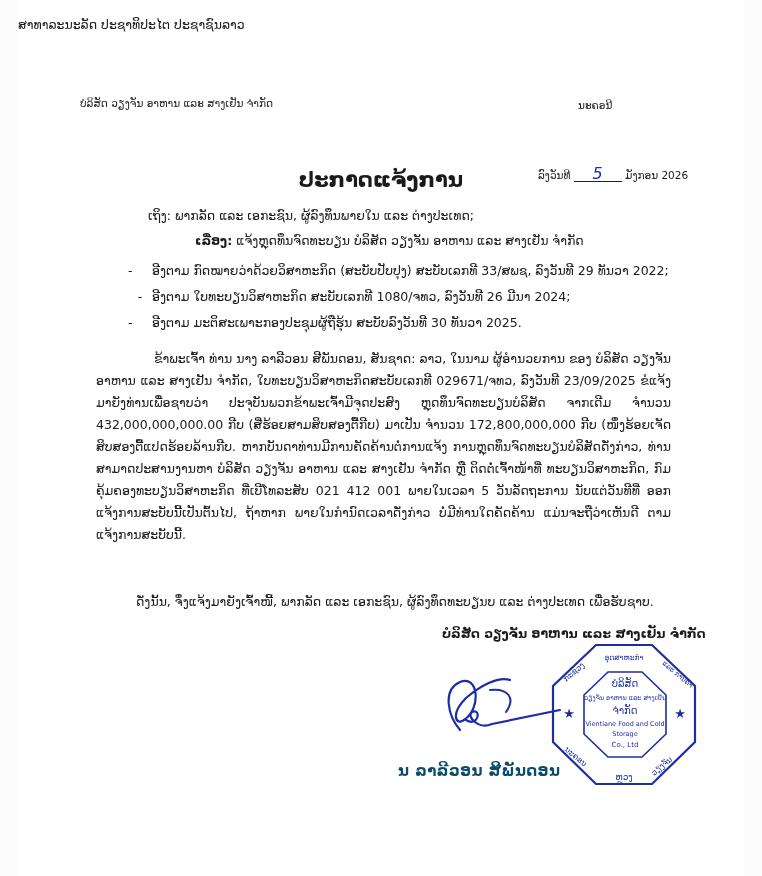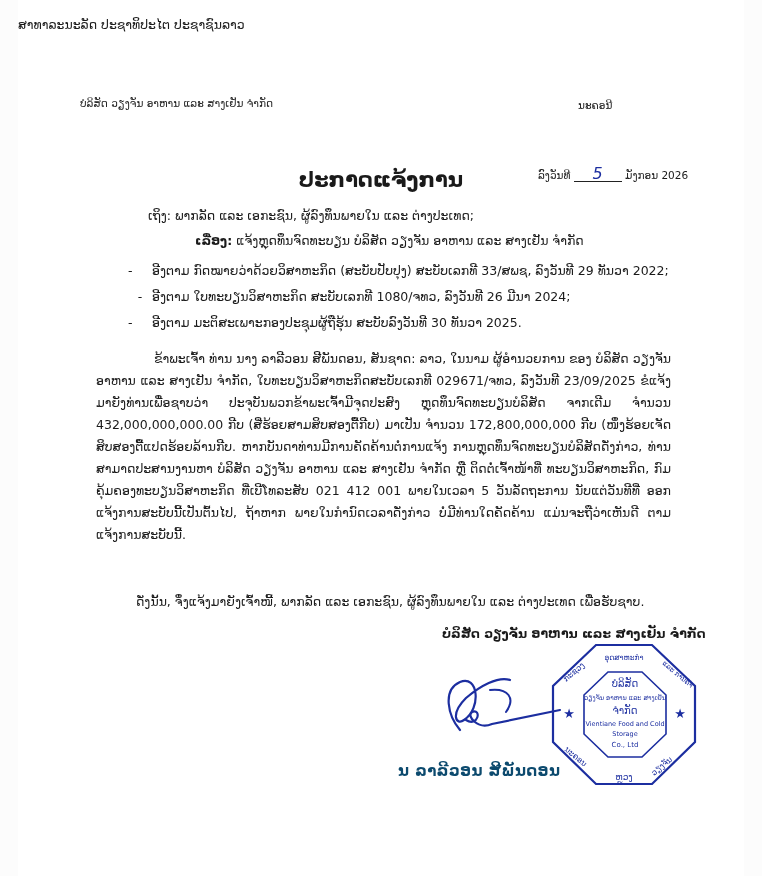"ດັ່ງນັ້ນ, ຈຶ່ງແຈ້ງມາຍັງເຈົ້າໜີ້, ພາກລັດ" div.abs { text: ຜູ້ລົງທຶນພາຍໃນ -> ຜູ້ລົງທຶດທະບຽນບ }
